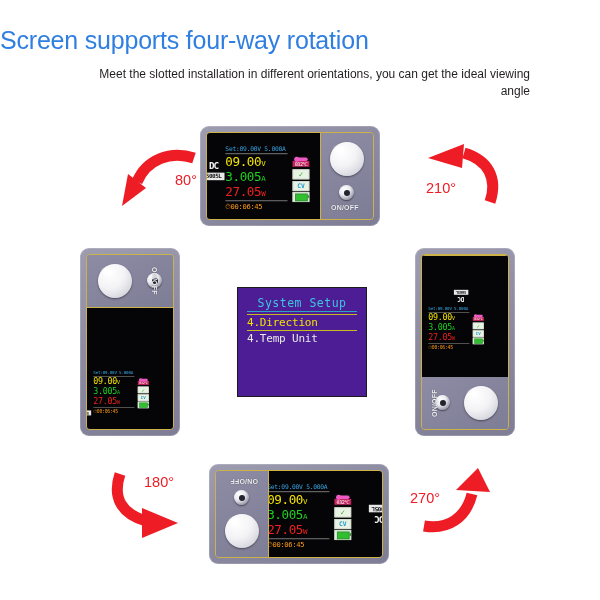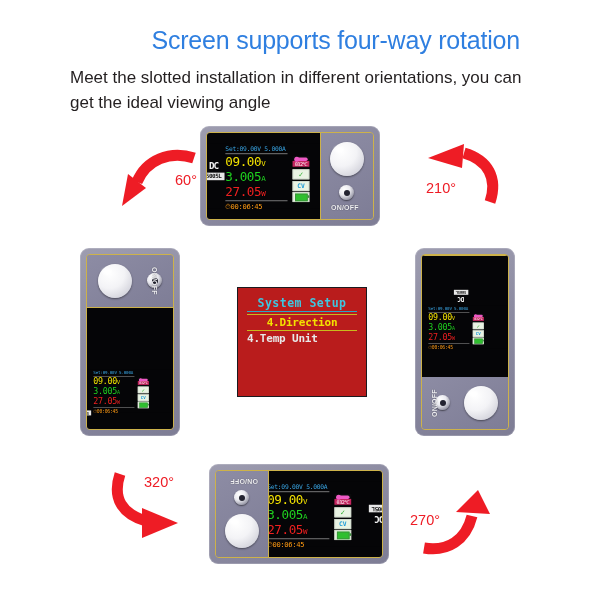"Screen supports four-way rotation" .page-title { text-align: right -> left }
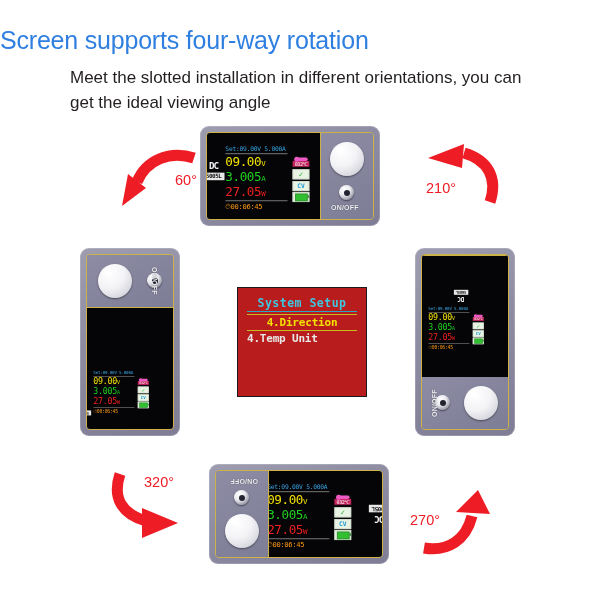"Meet the slotted installation in" .page-subtitle { font-size: 17px -> 12px; text-align: left -> right }
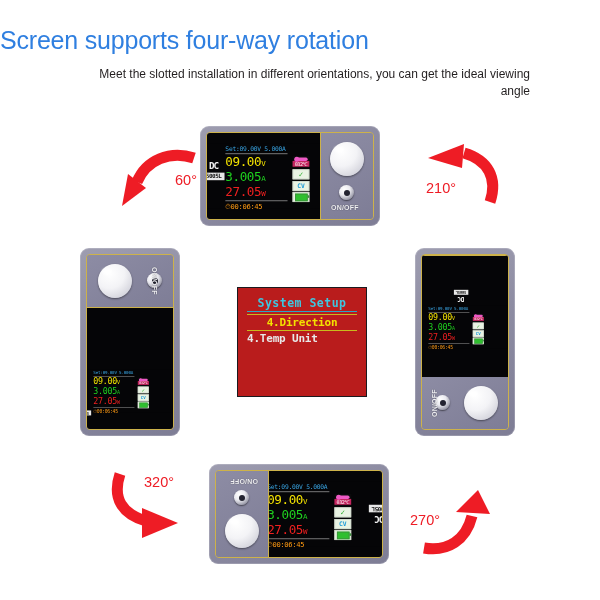"60°" div.arrow-label { text: 60 -> 80 }
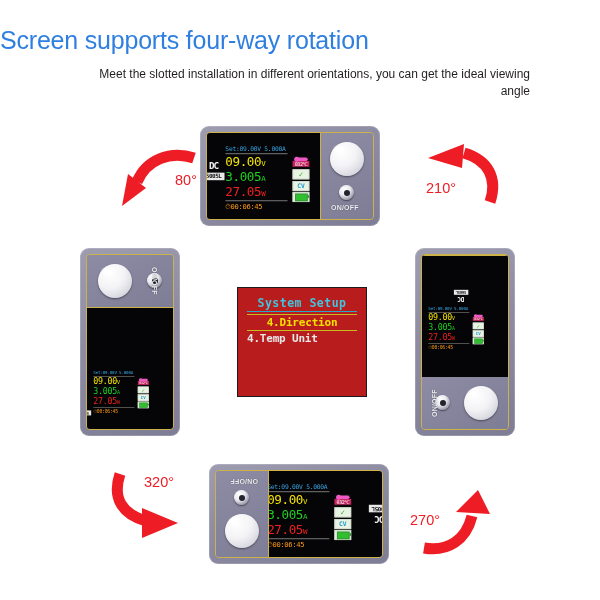"System Setup" .menu { background: #b91c1c -> #4c1d95; font-weight: bold -> none }
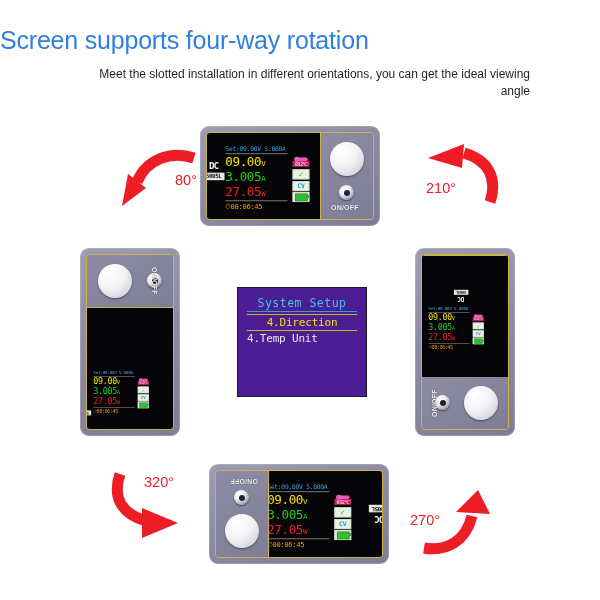"4.Direction" .menu-item.sel { text-align: center -> none }
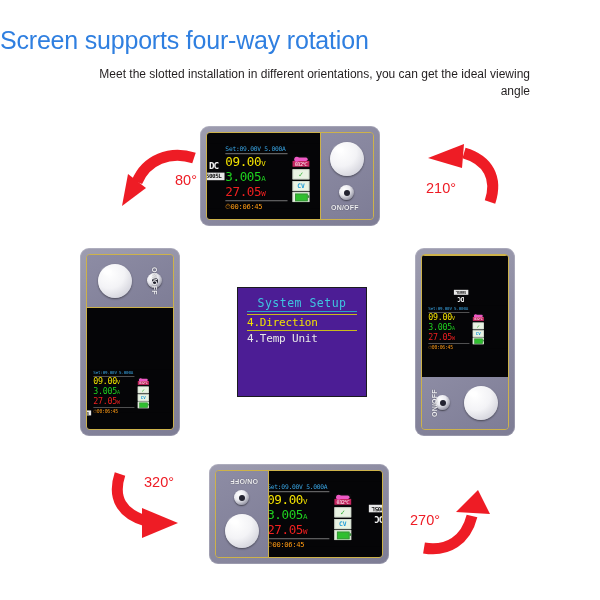"320°" div.arrow-label { text: 320 -> 180 }
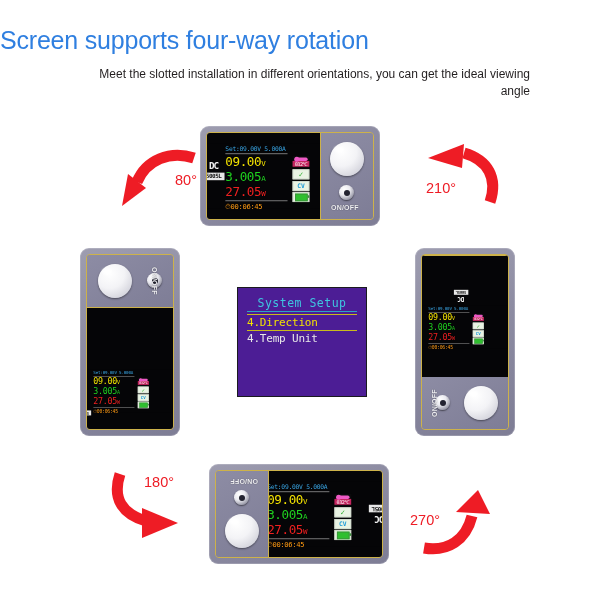"270°" div.arrow-grp { top: 490px -> 468px }
